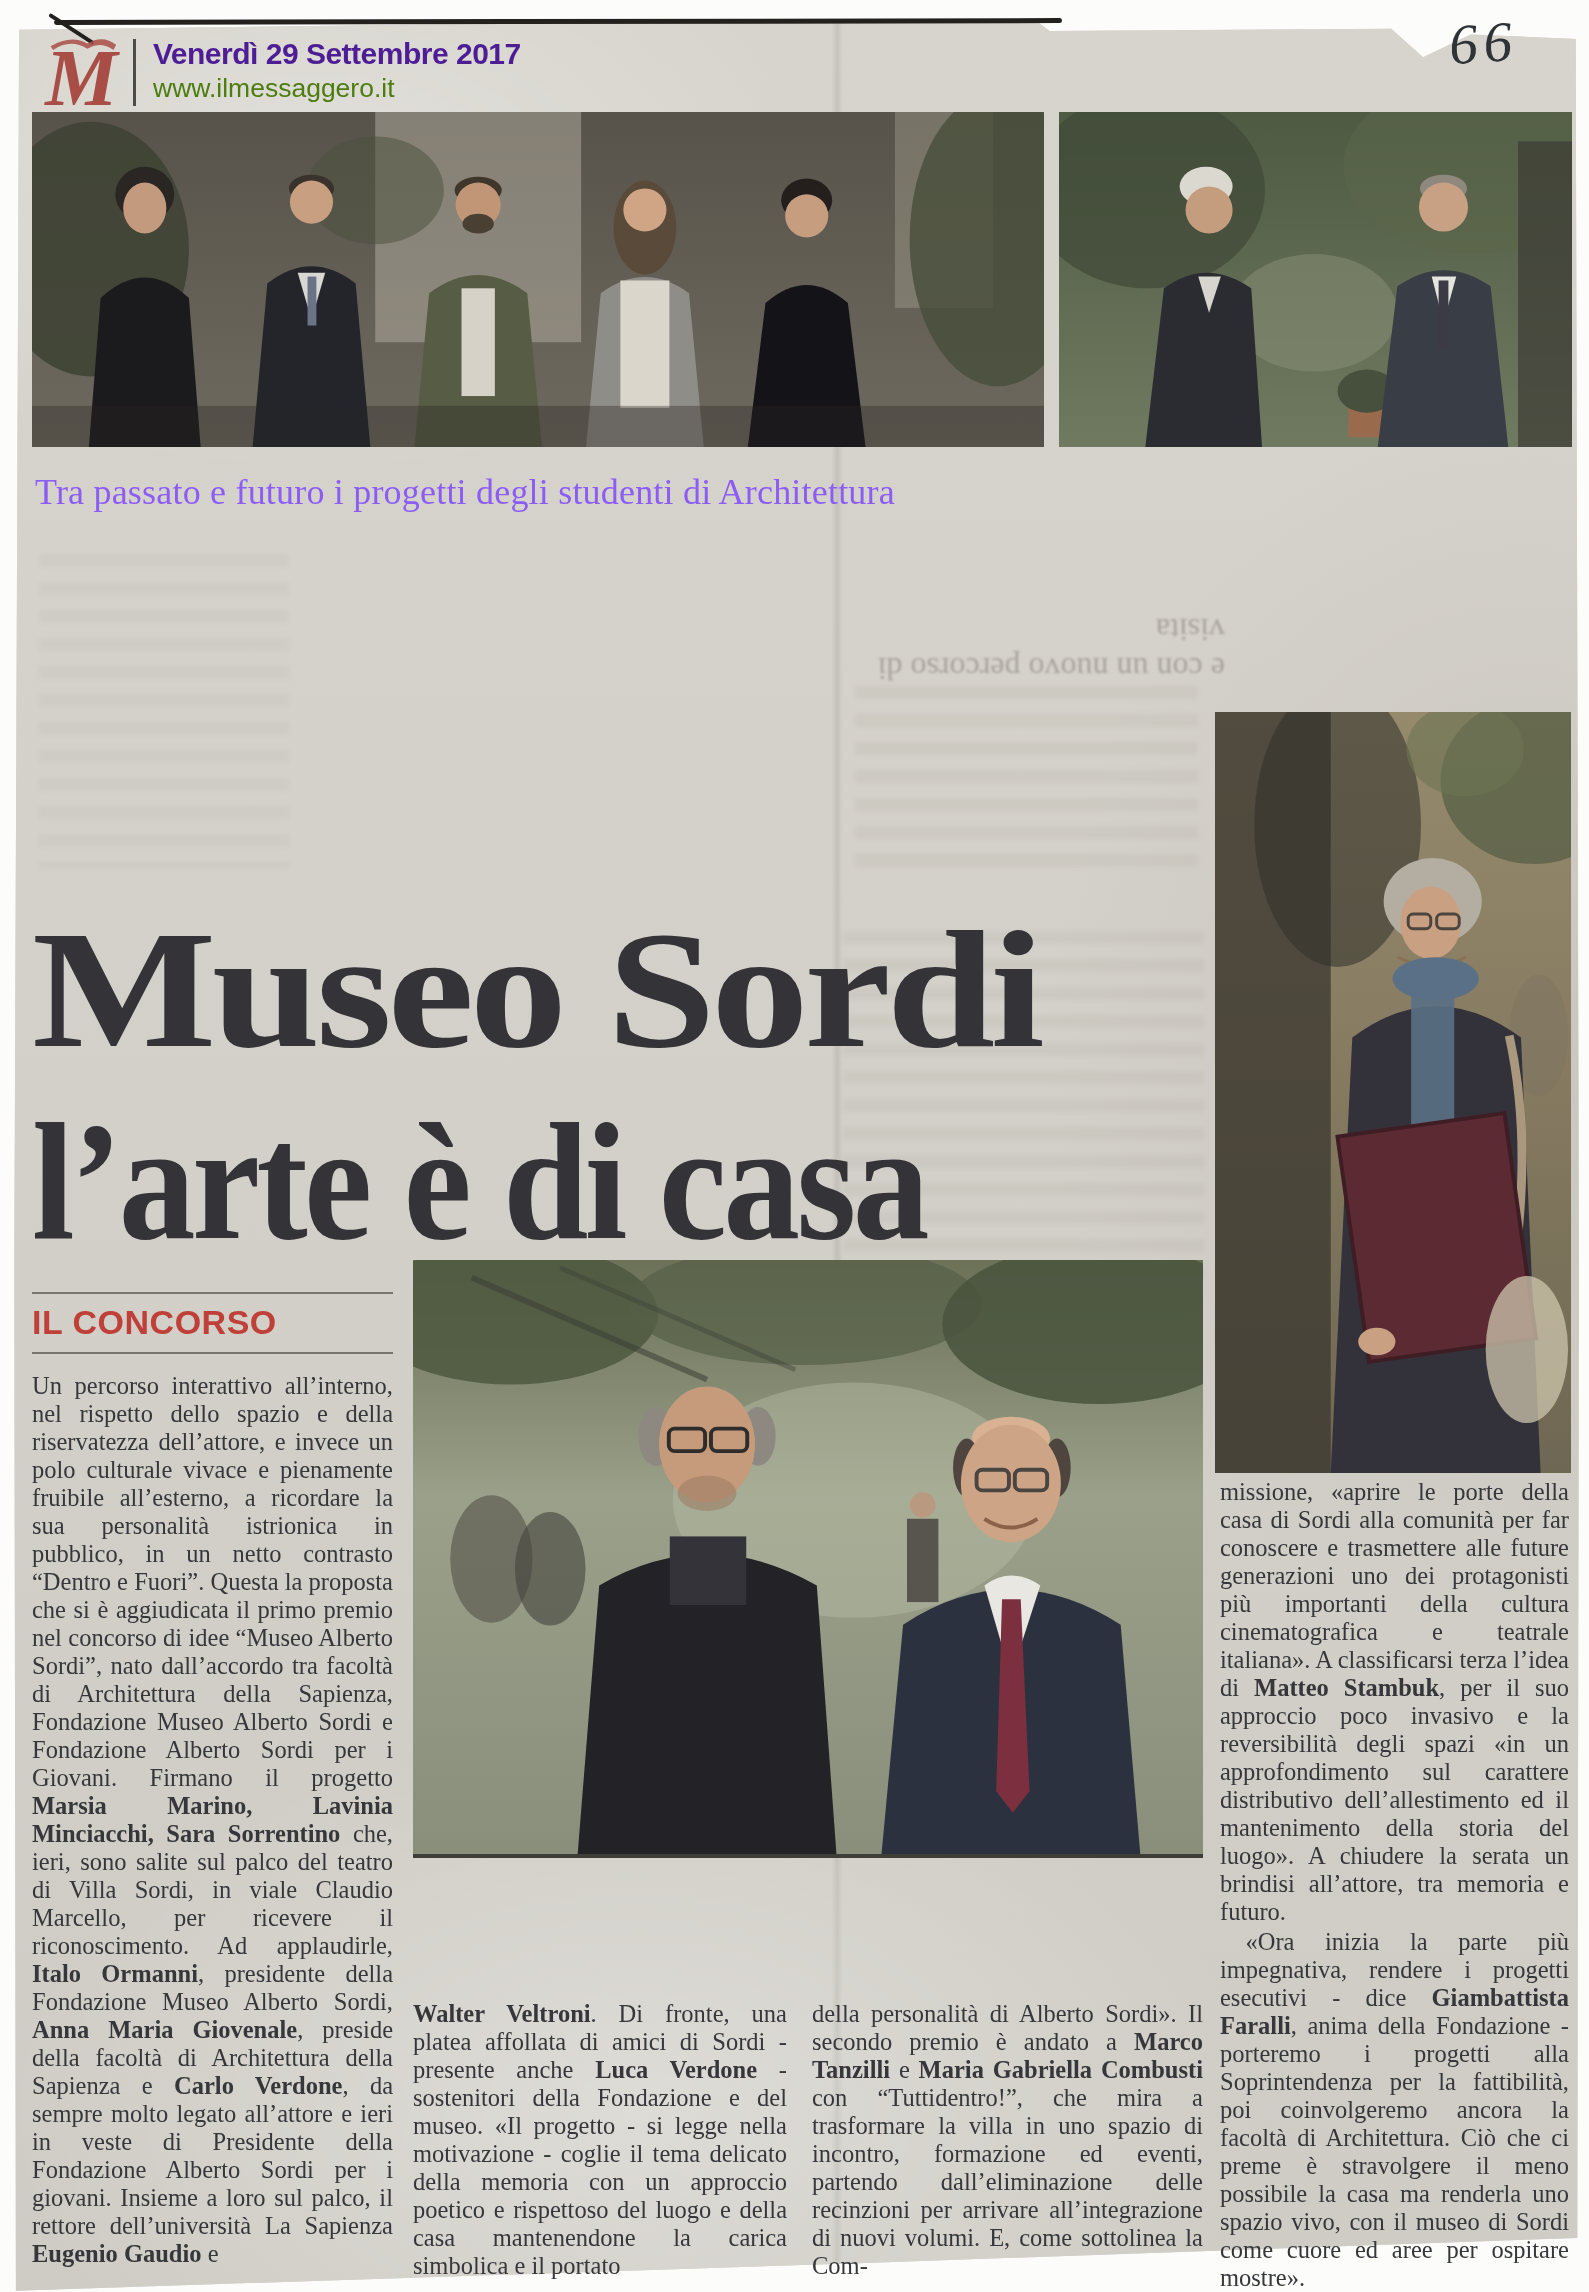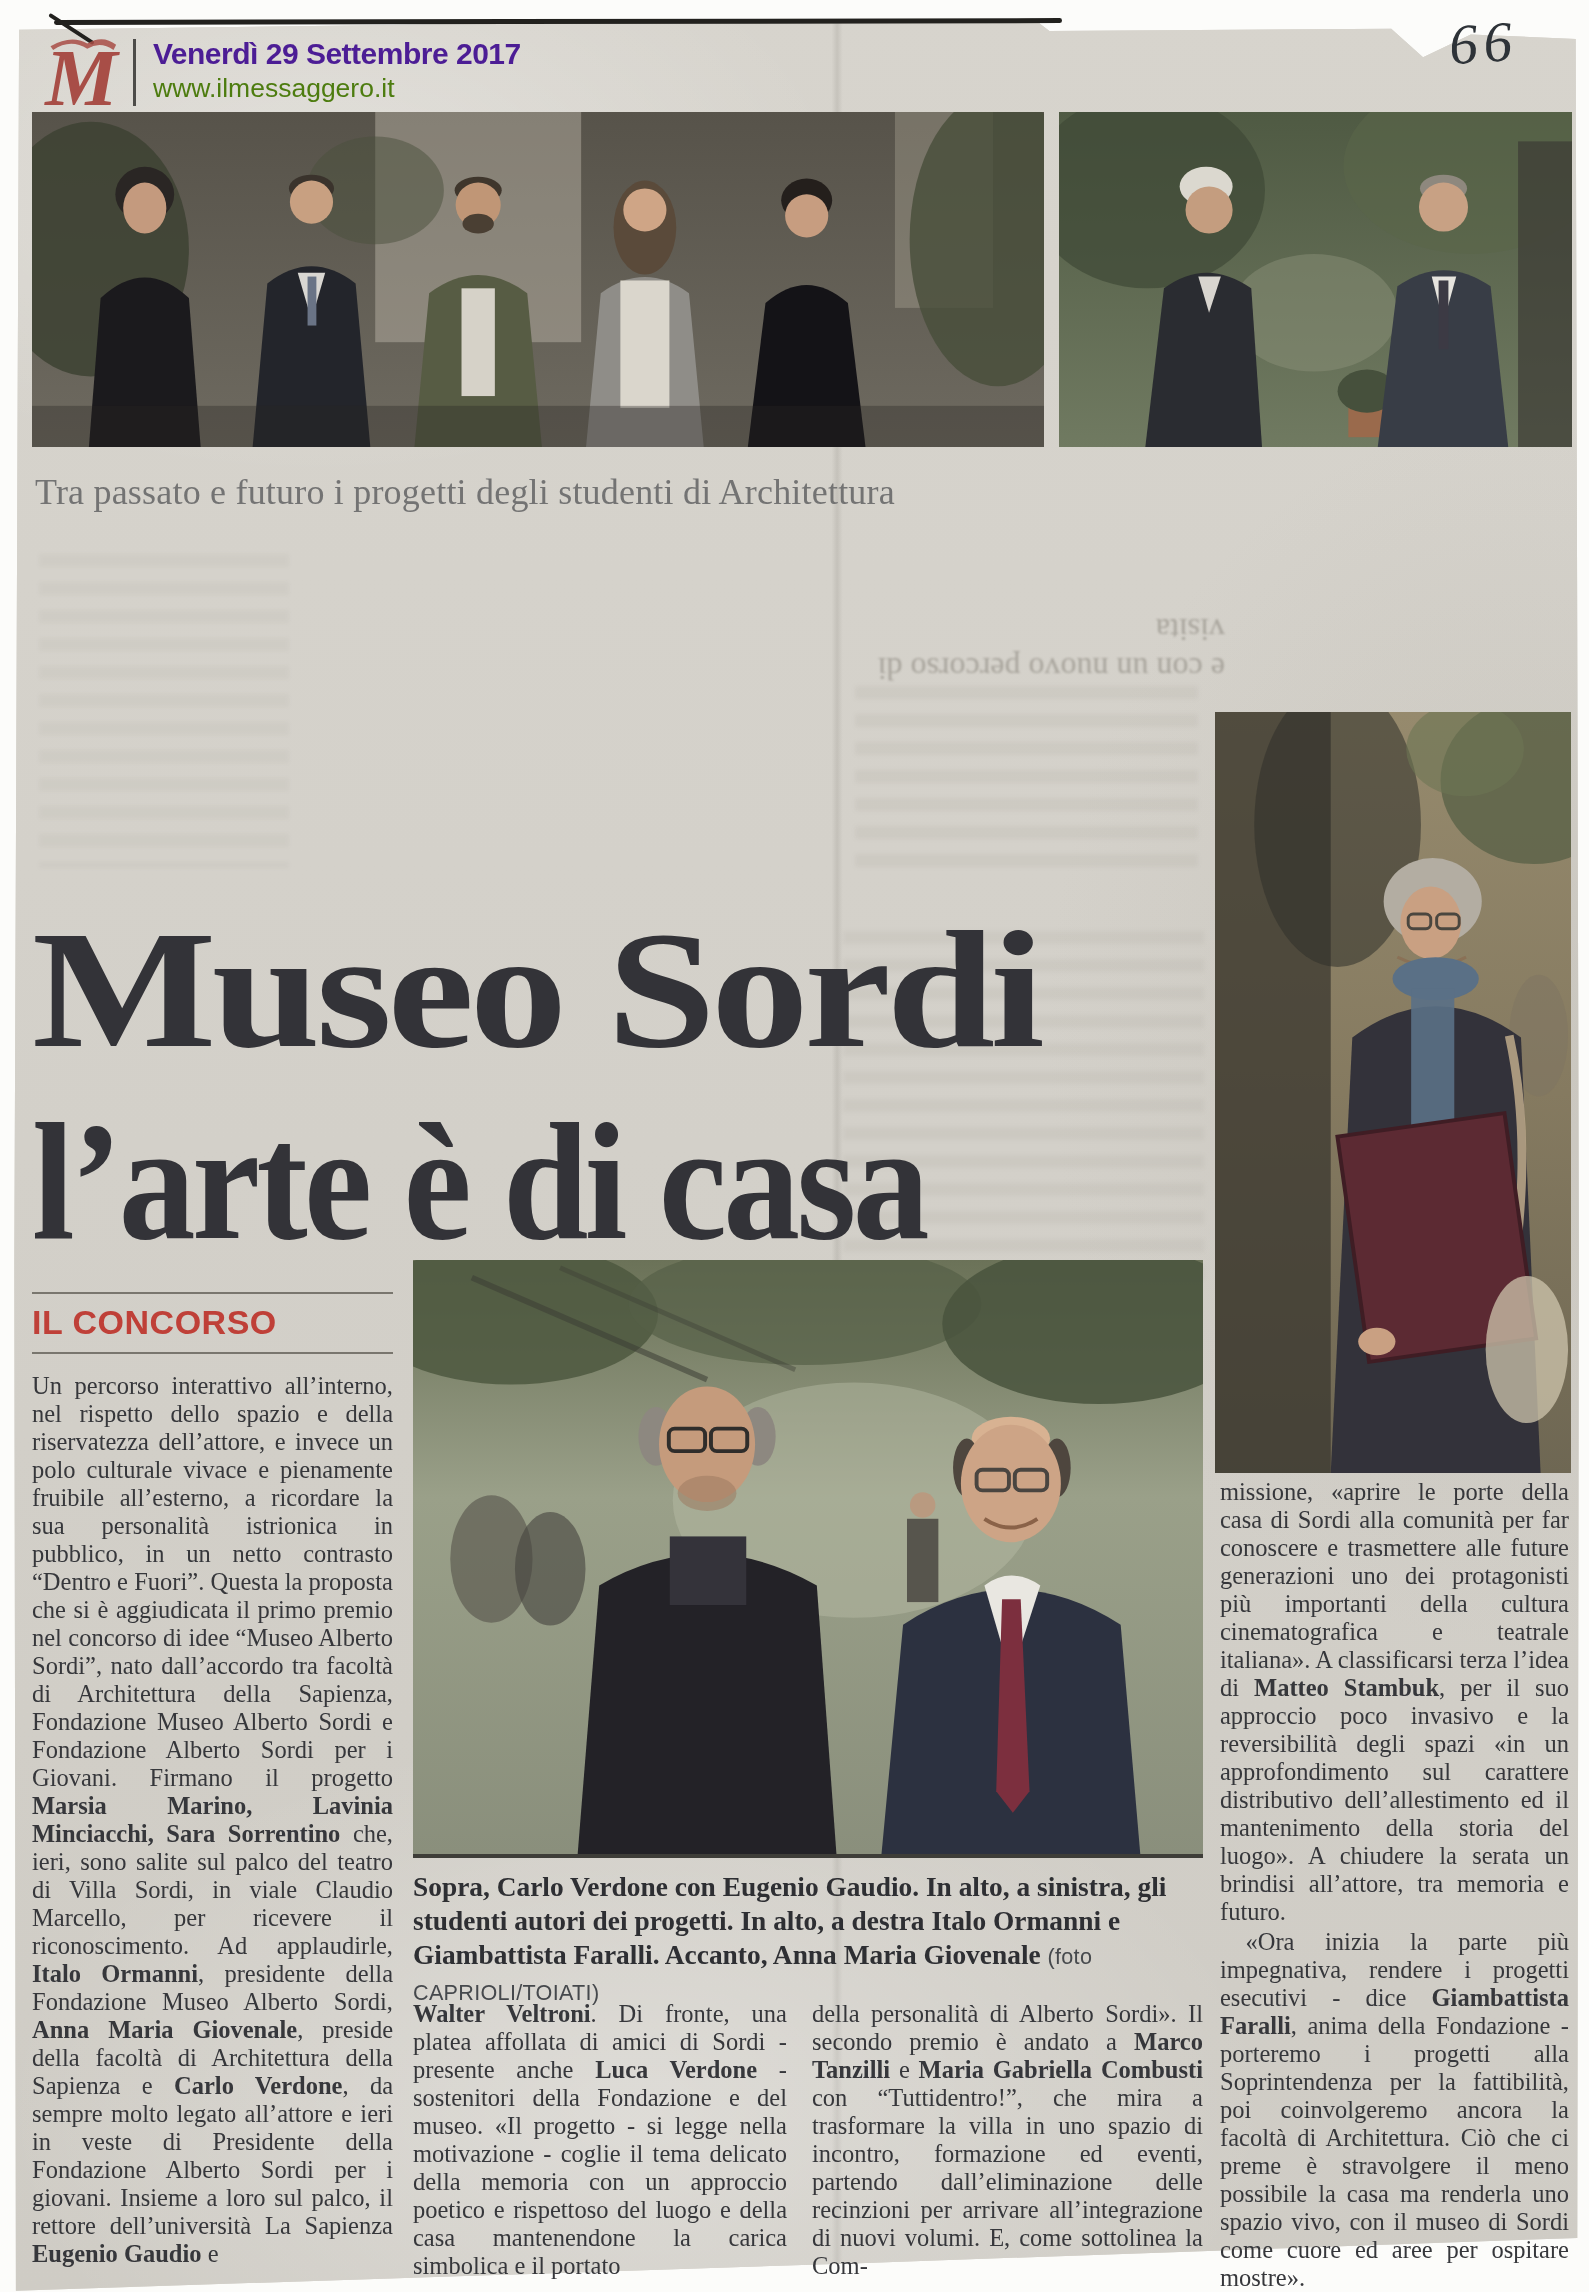"Tra passato e futuro i" .standfirst { color: #737373 -> #8b5cf6 }
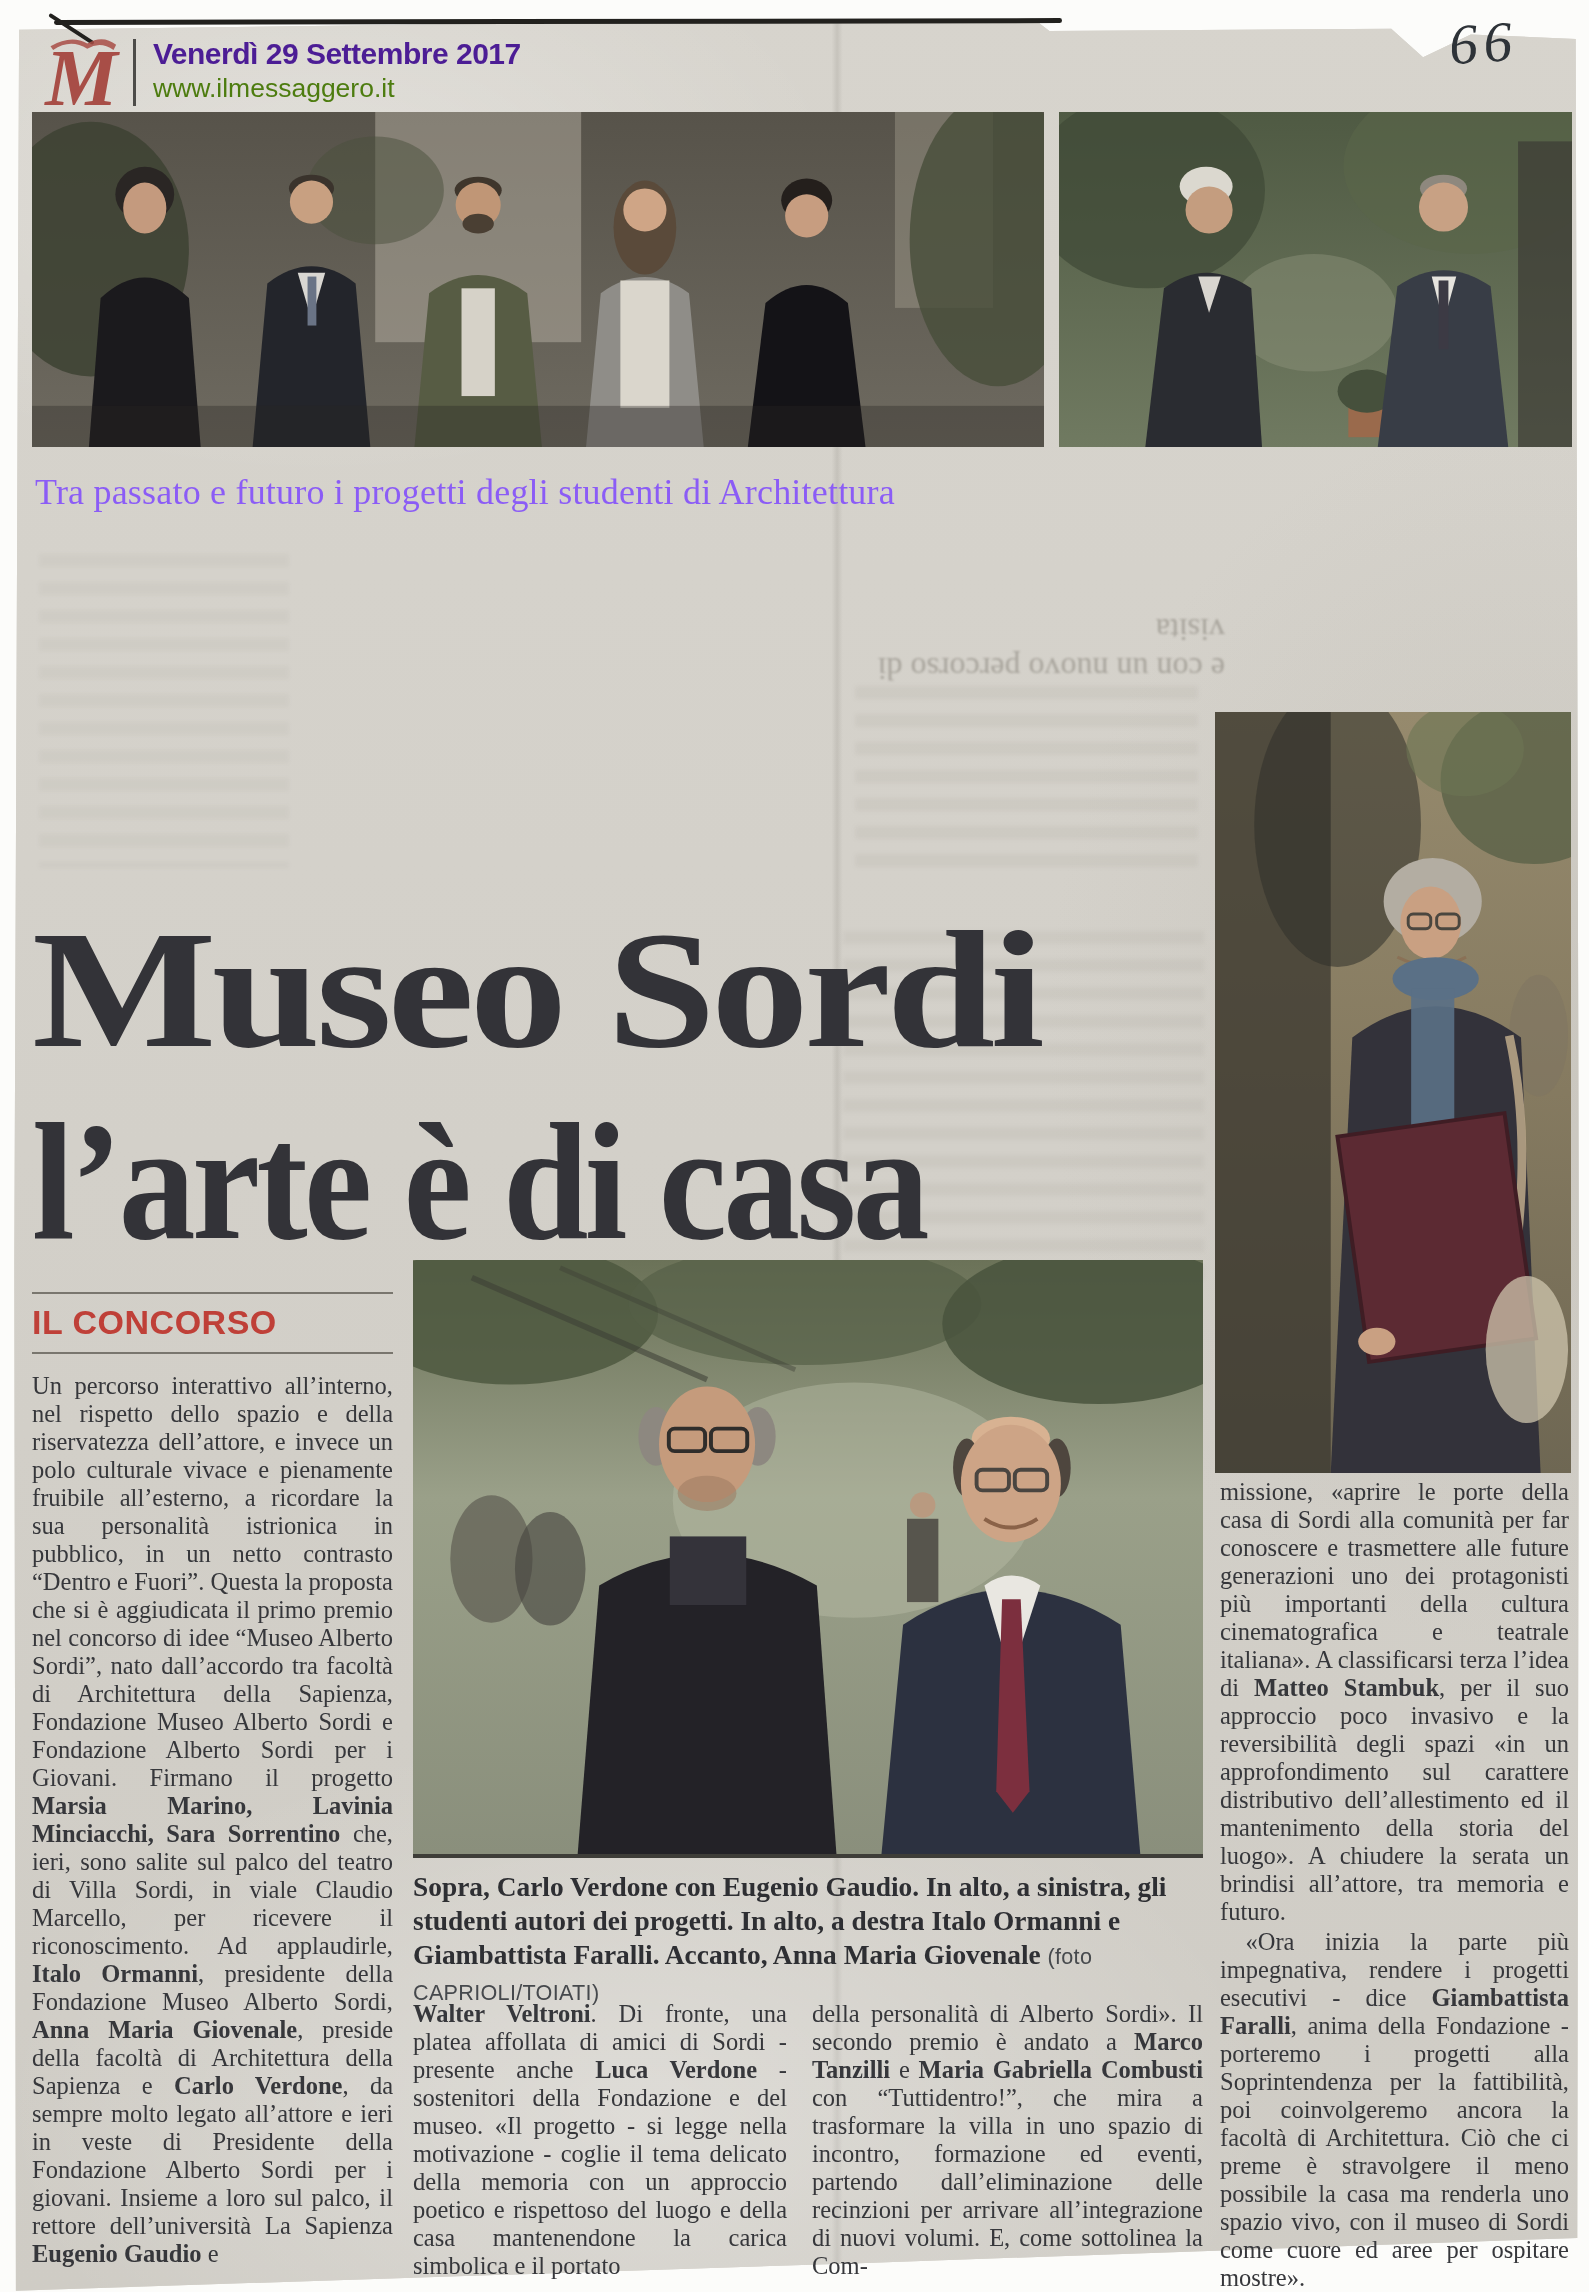"Sopra, Carlo Verdone con Eugenio" div.abs { html: <div> <span>Sopra, Carlo Verdone con Eugenio Gaudio. In alto, a sinistra, gli studenti autori dei progetti. In alto, a destra Italo Ormanni e Giambattista Faralli. Accanto, Anna Maria Giovenale </span><span>(foto CAPRIOLI/TOIATI)</span> </div> -> none }
